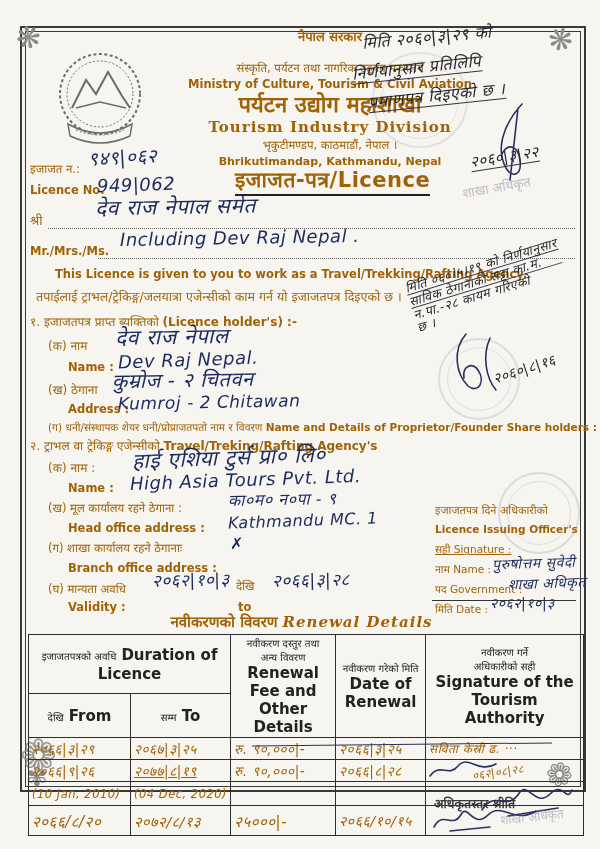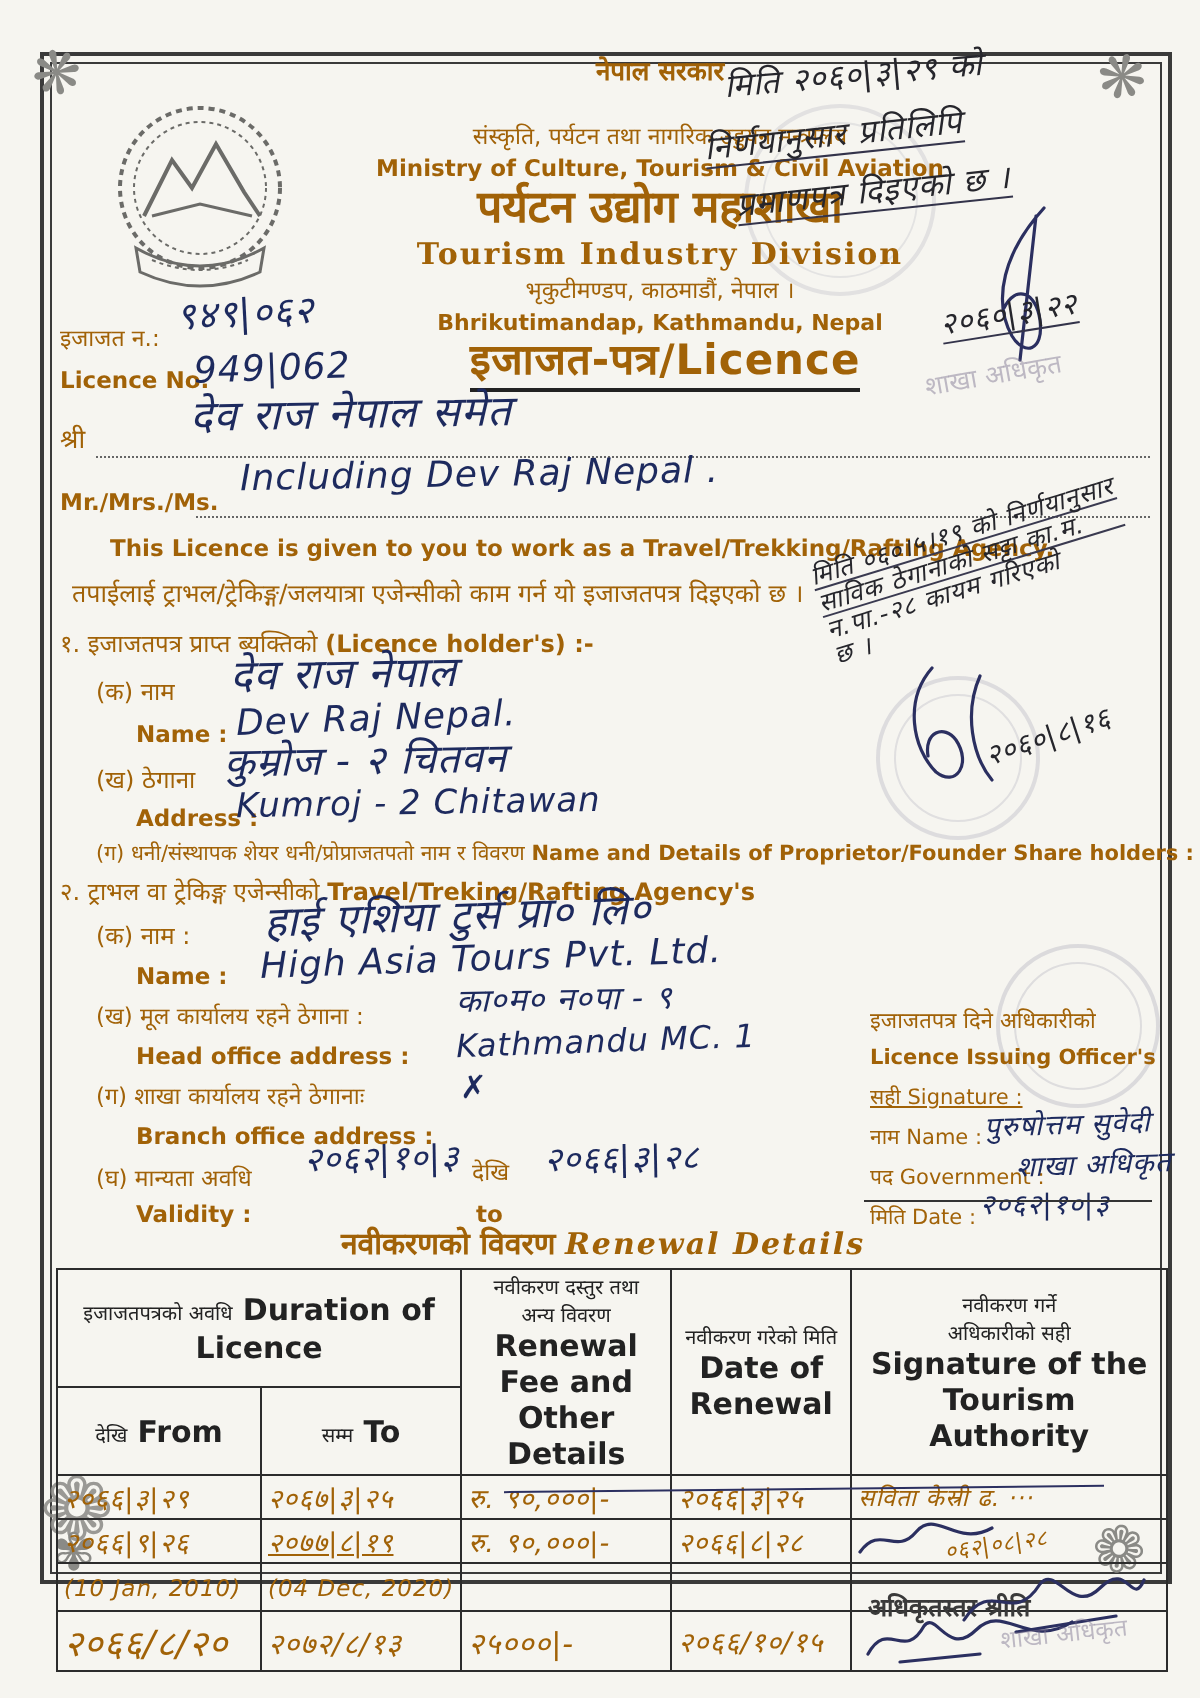"२०६६/८/२०" td.ink { font-size: 18px -> 15px }
